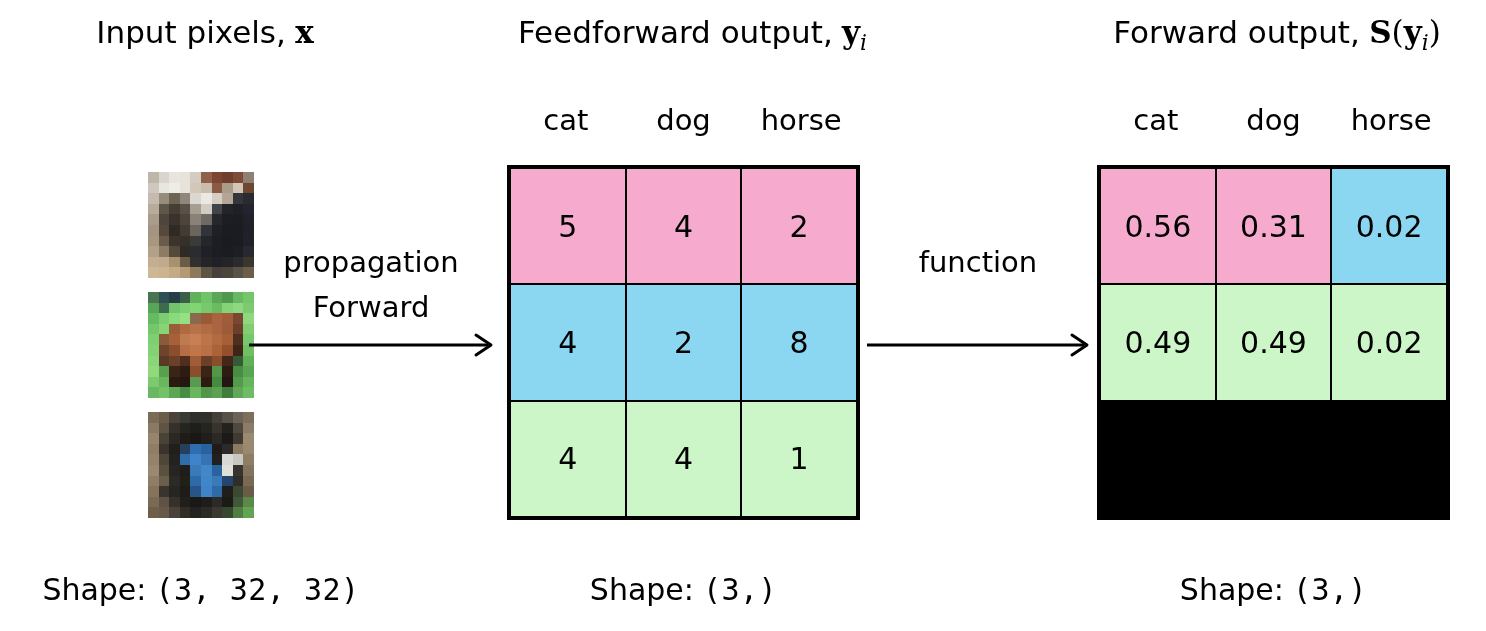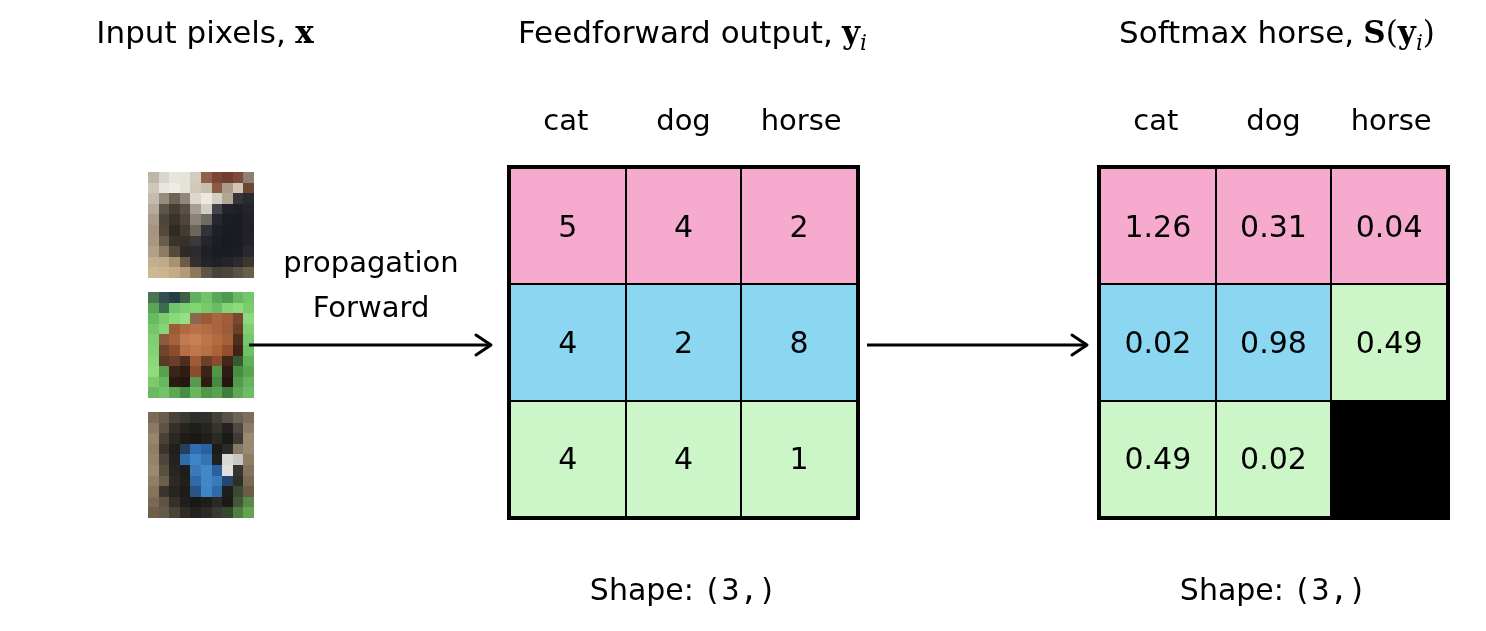"Softmax horse," span.prefix { text: Softmax horse -> Forward output }
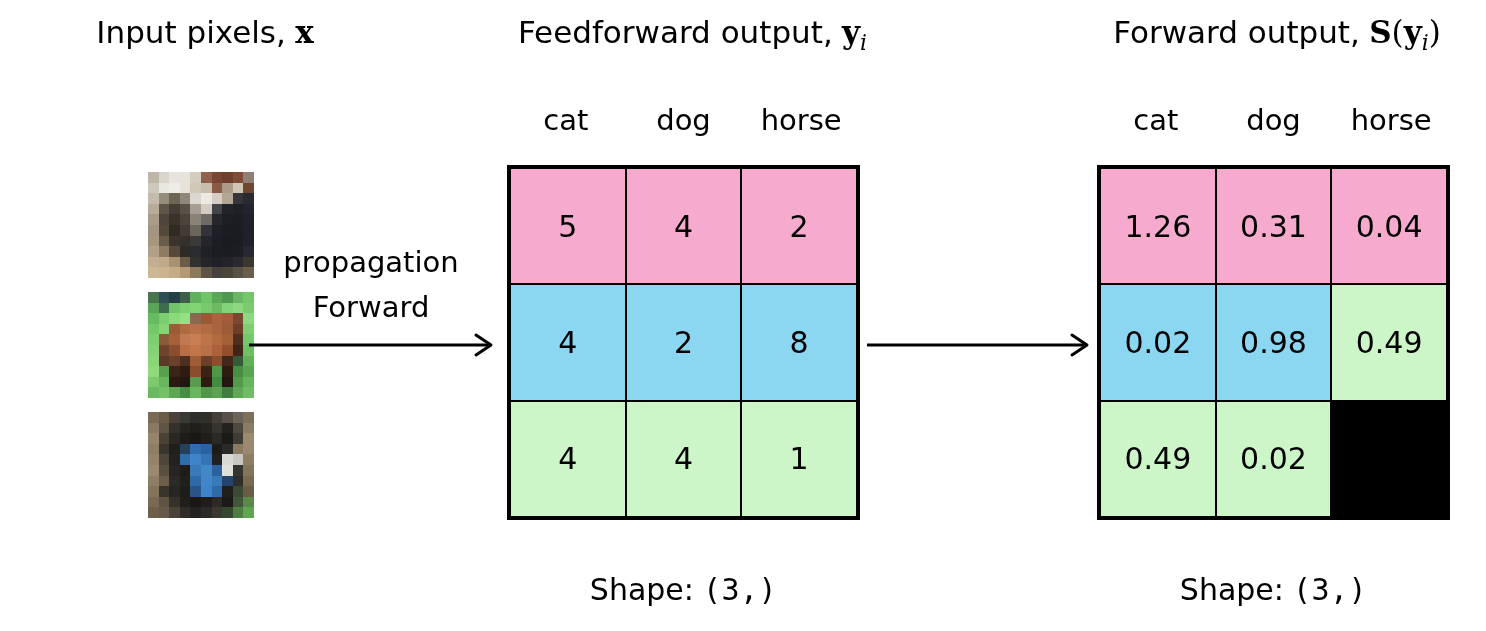"1.26" div.cell { text: 1.26 -> 0.56 }
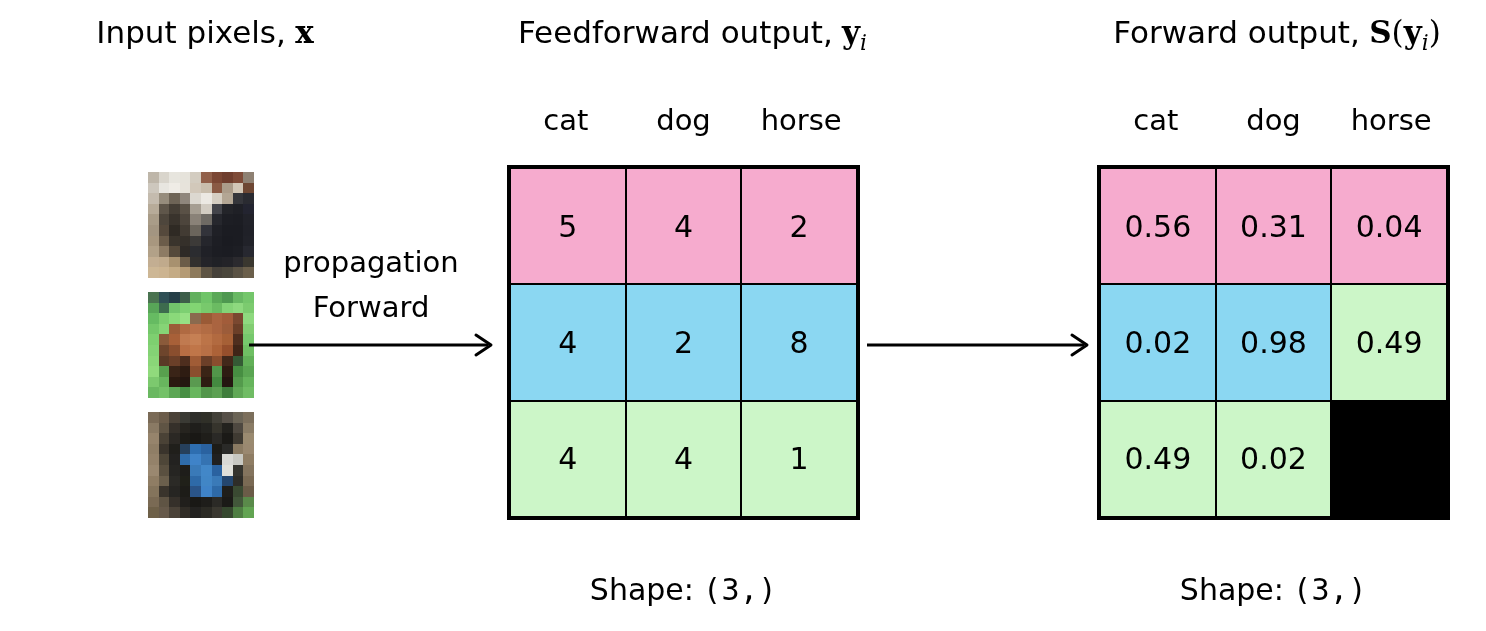"0.04" div.cell { html: <div>0.04</div> -> none }
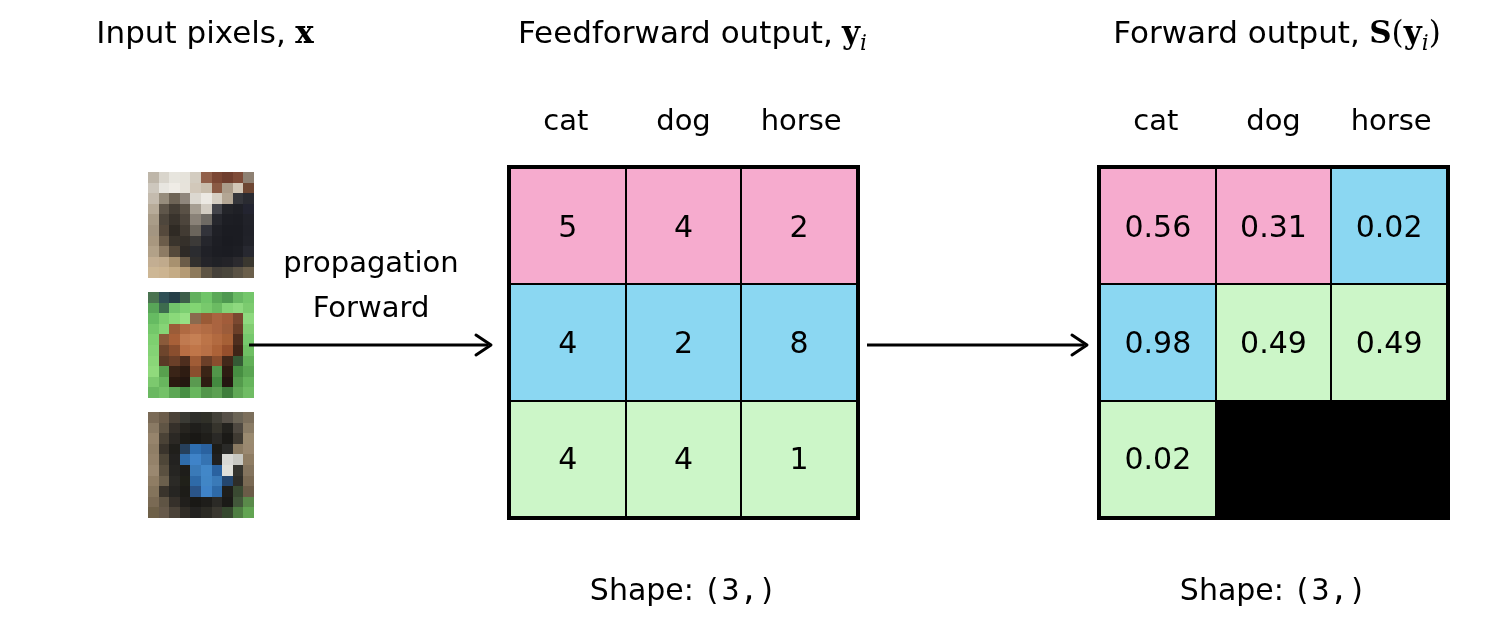"function" div { html: none -> <div>function</div> }
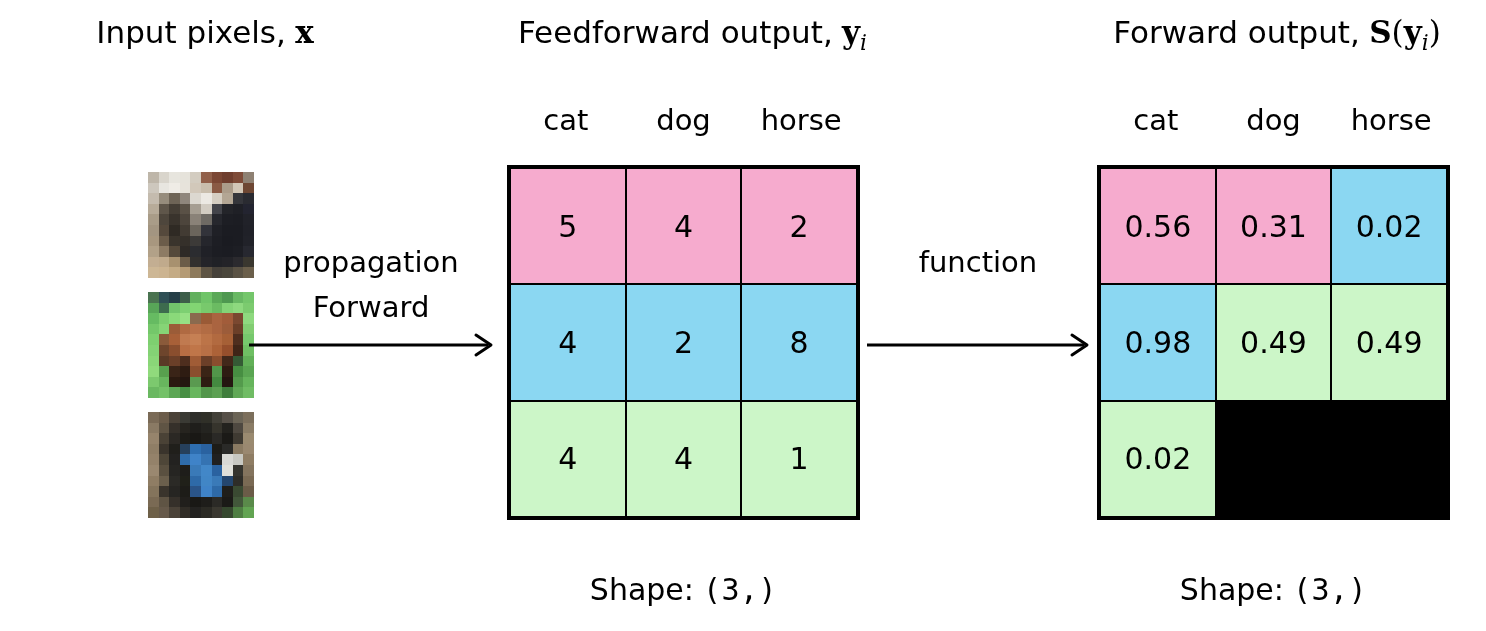"0.98" div.cell { html: <div>0.98</div> -> none }
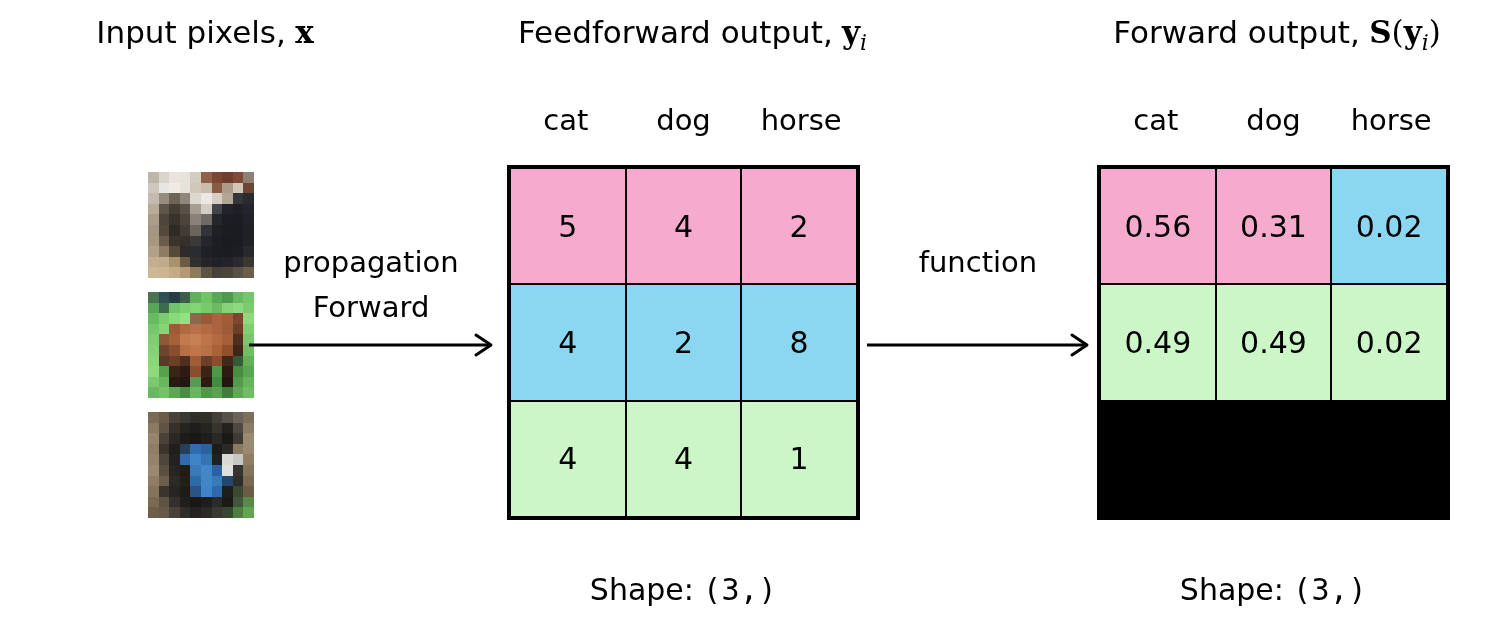"Shape: (3, 32, 32)" div.shape-label { html: none -> <div> <span>Shape:</span><span>(3, 32, 32)</span> </div> }
